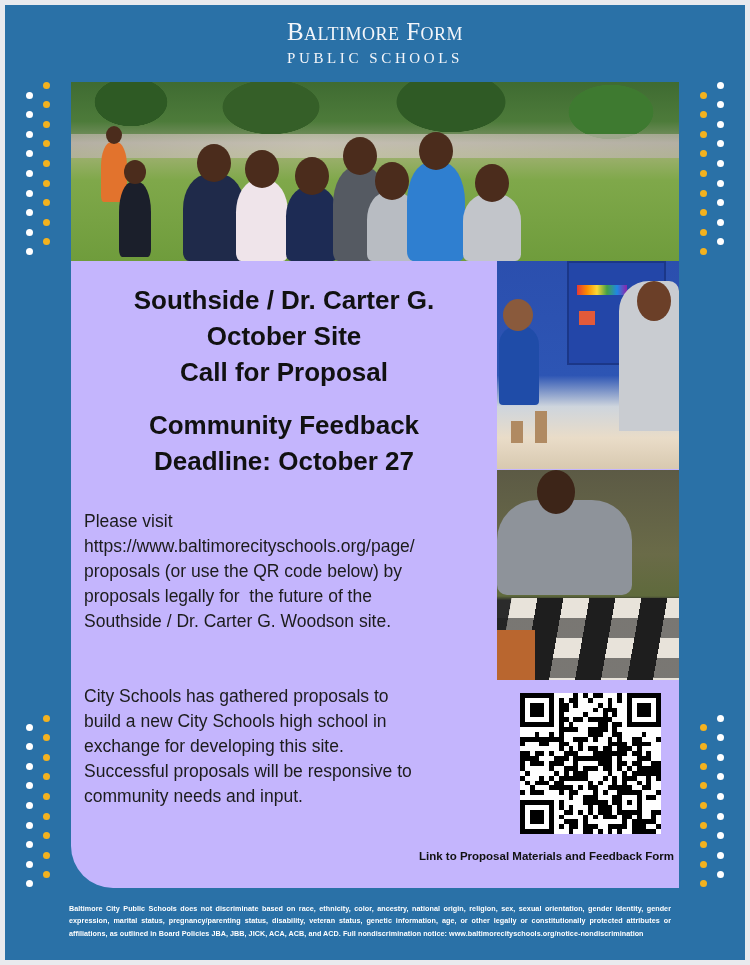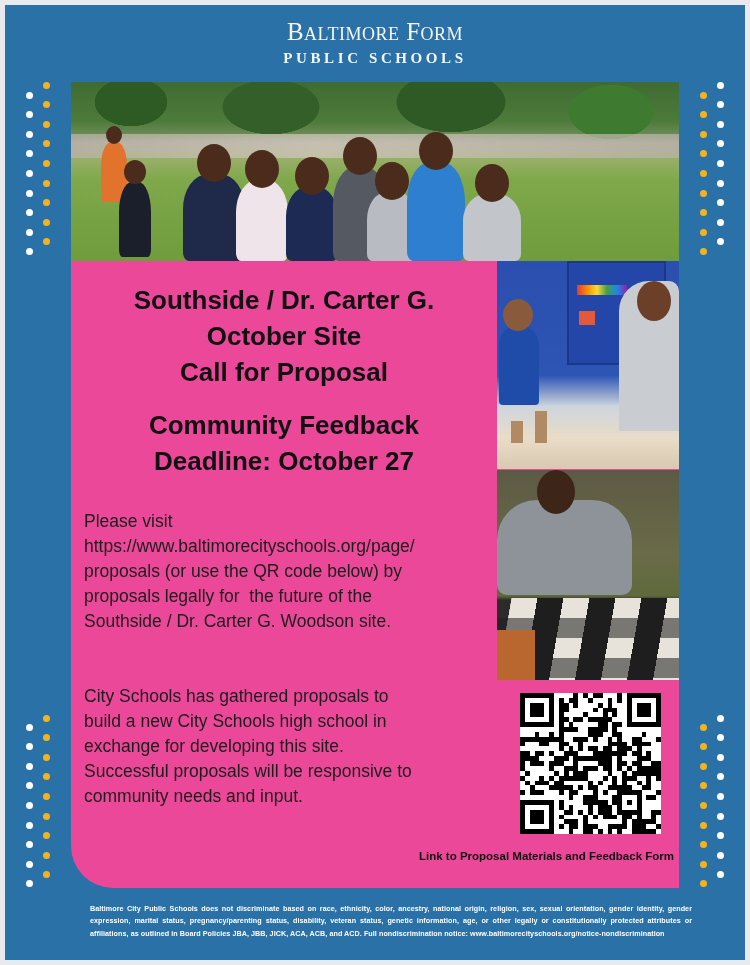"PUBLIC SCHOOLS" .header .line2 { font-weight: bold -> normal }
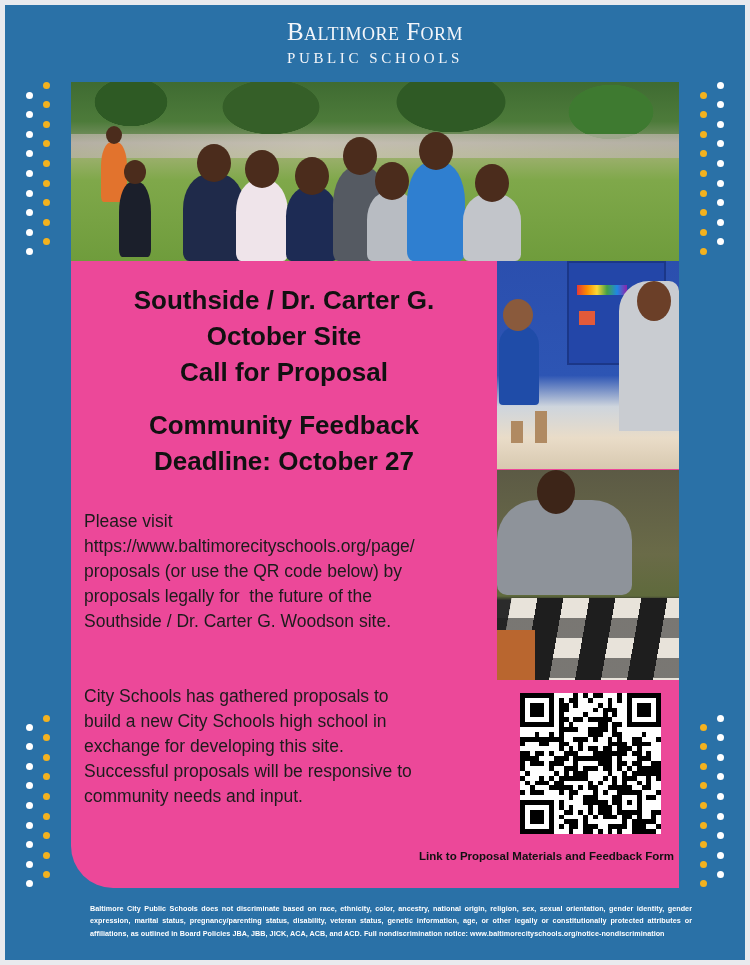"Southside / Dr. Carter G." .card { background: #ec4899 -> #c4b5fd }
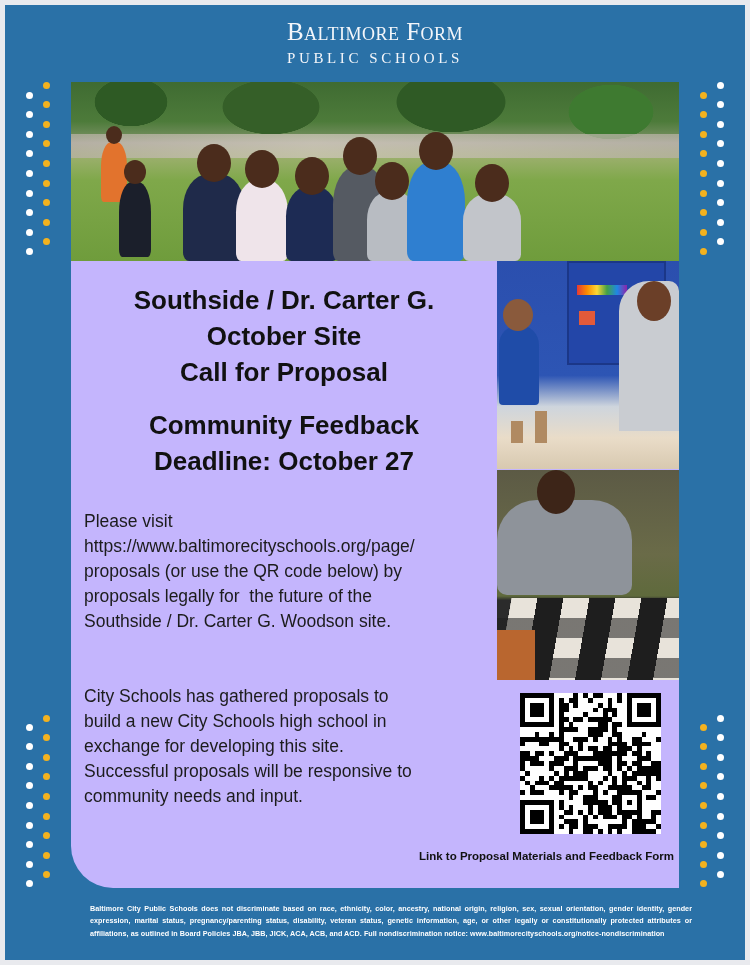"Baltimore City Public Schools does" .footer { left: 90px -> 69px }
